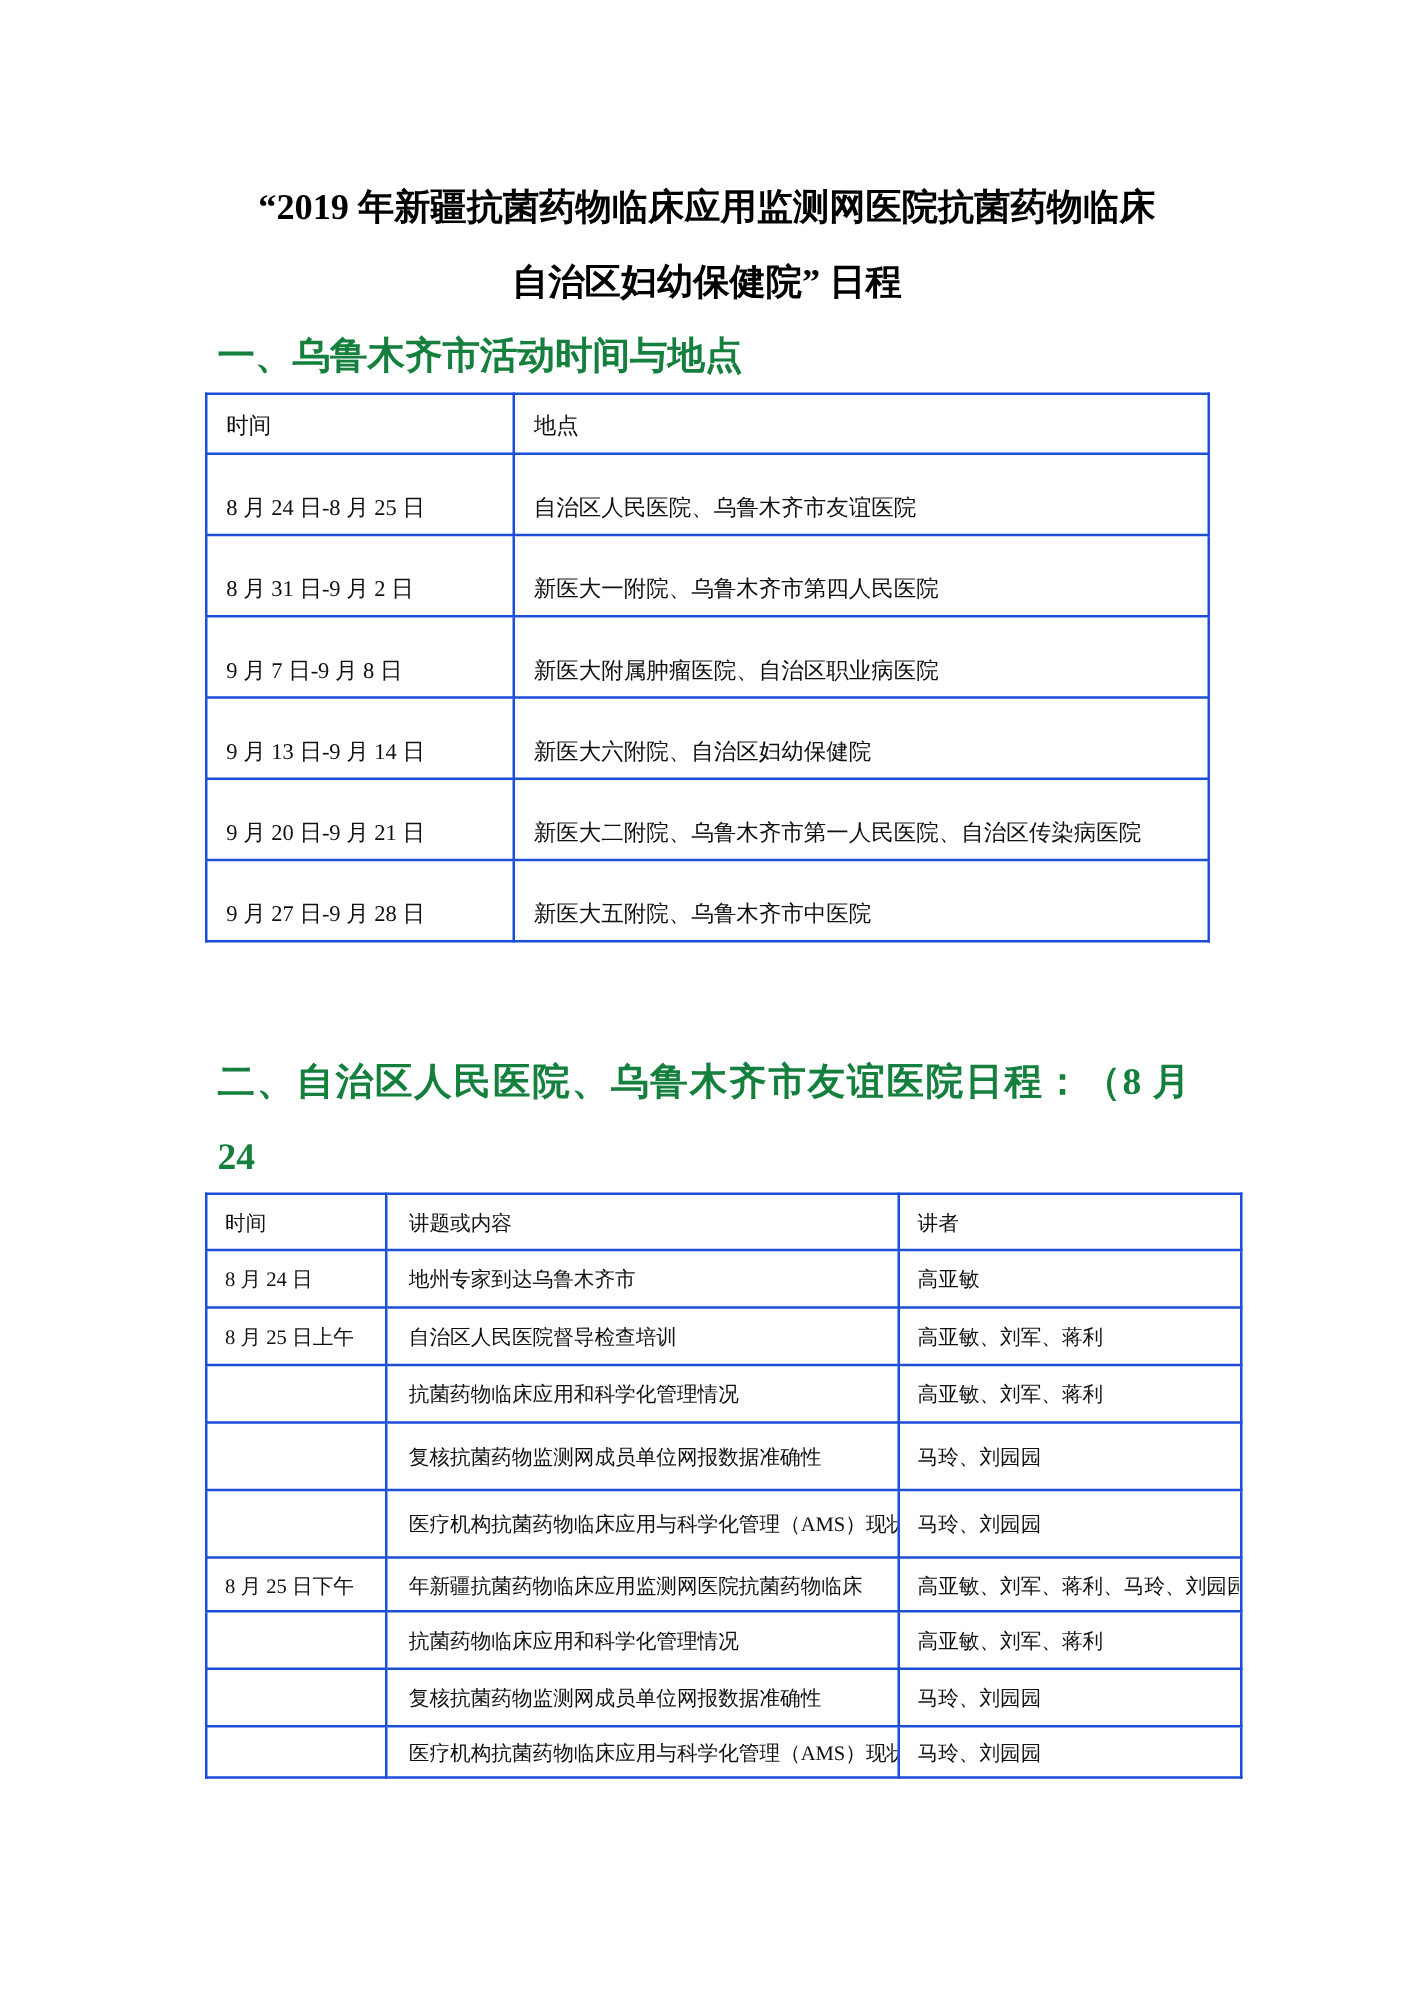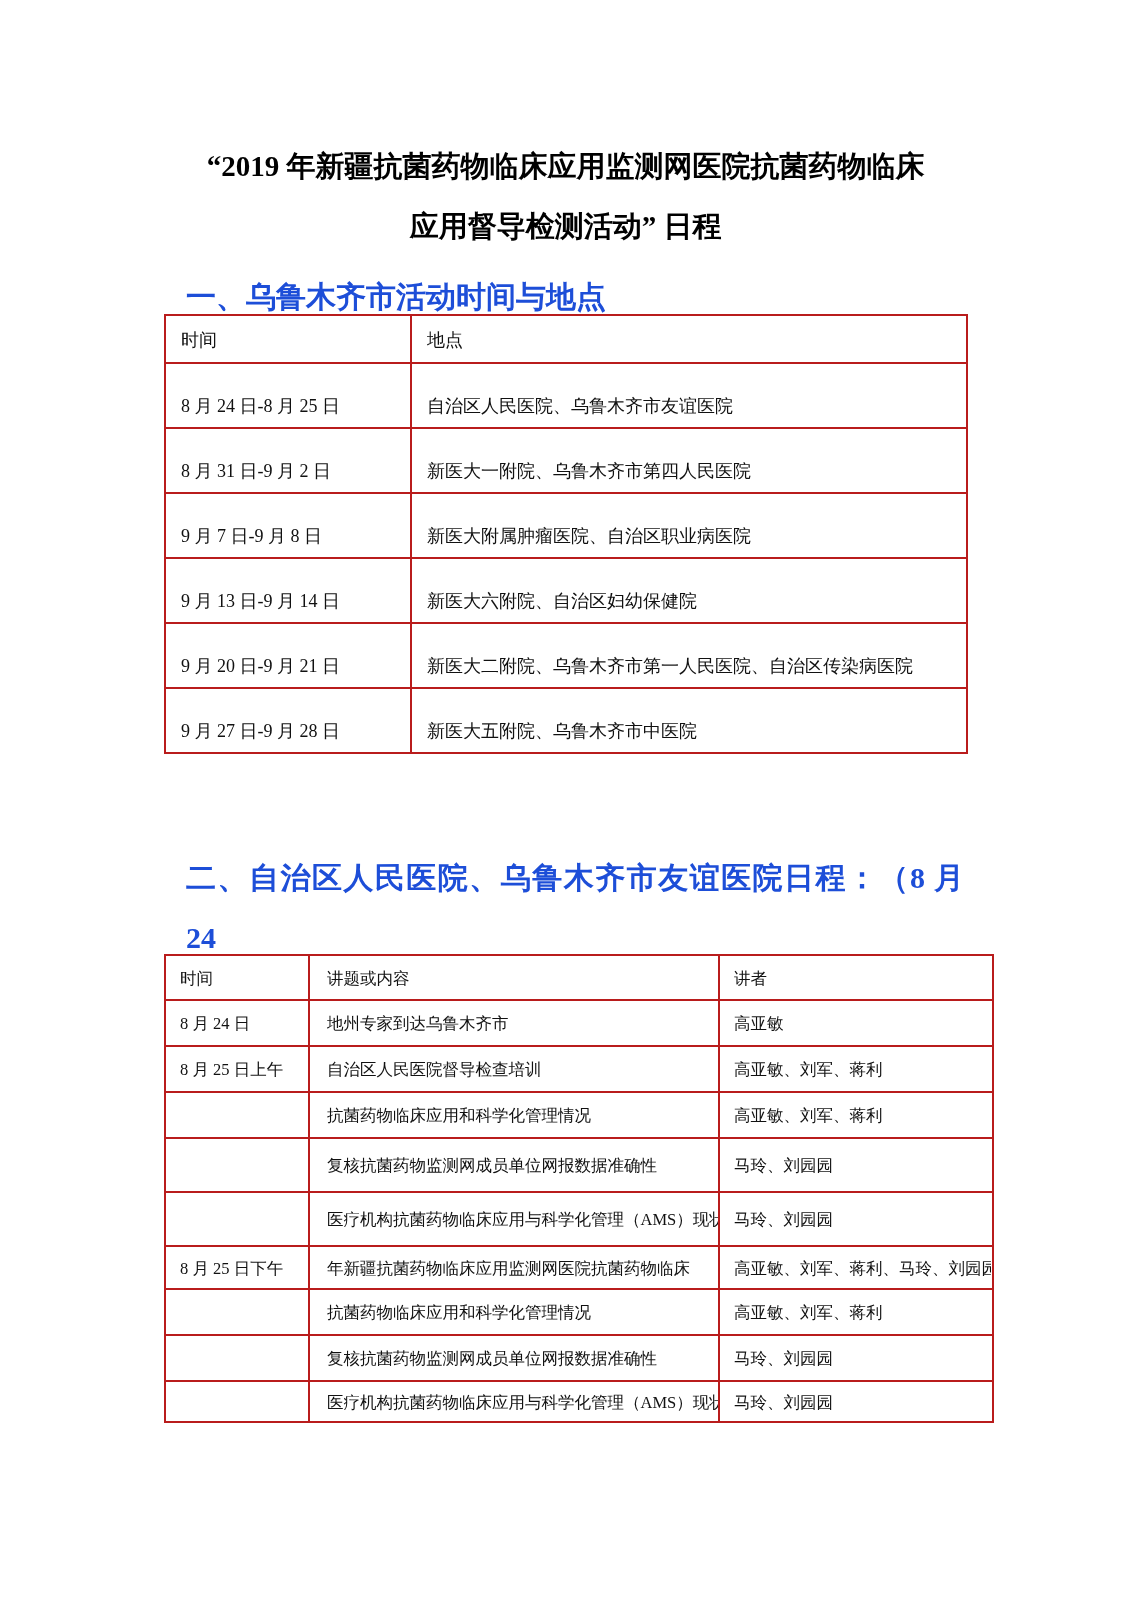"应用督导检测活动” 日程" div { text: 应用督导检测活动 -> 自治区妇幼保健院 }
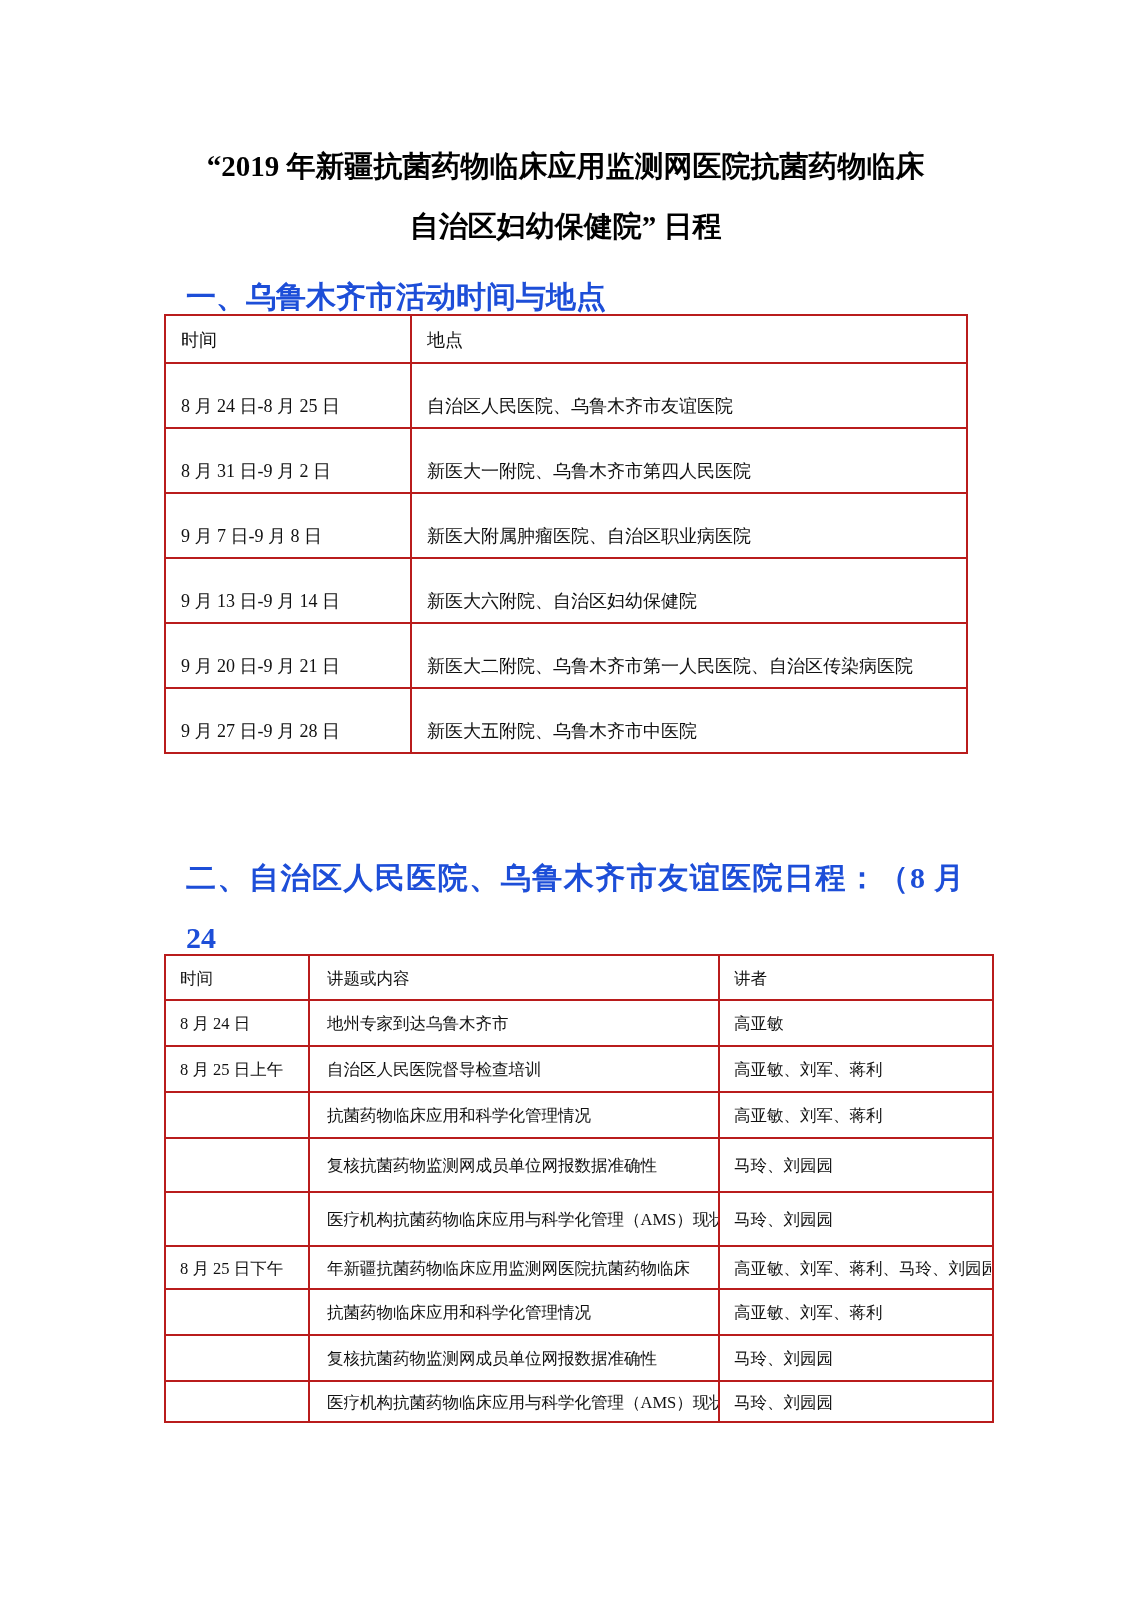"一、乌鲁木齐市活动时间与地点" .sec-heading { color: #1d4ed8 -> #15803d; margin: 16px -> 4px }
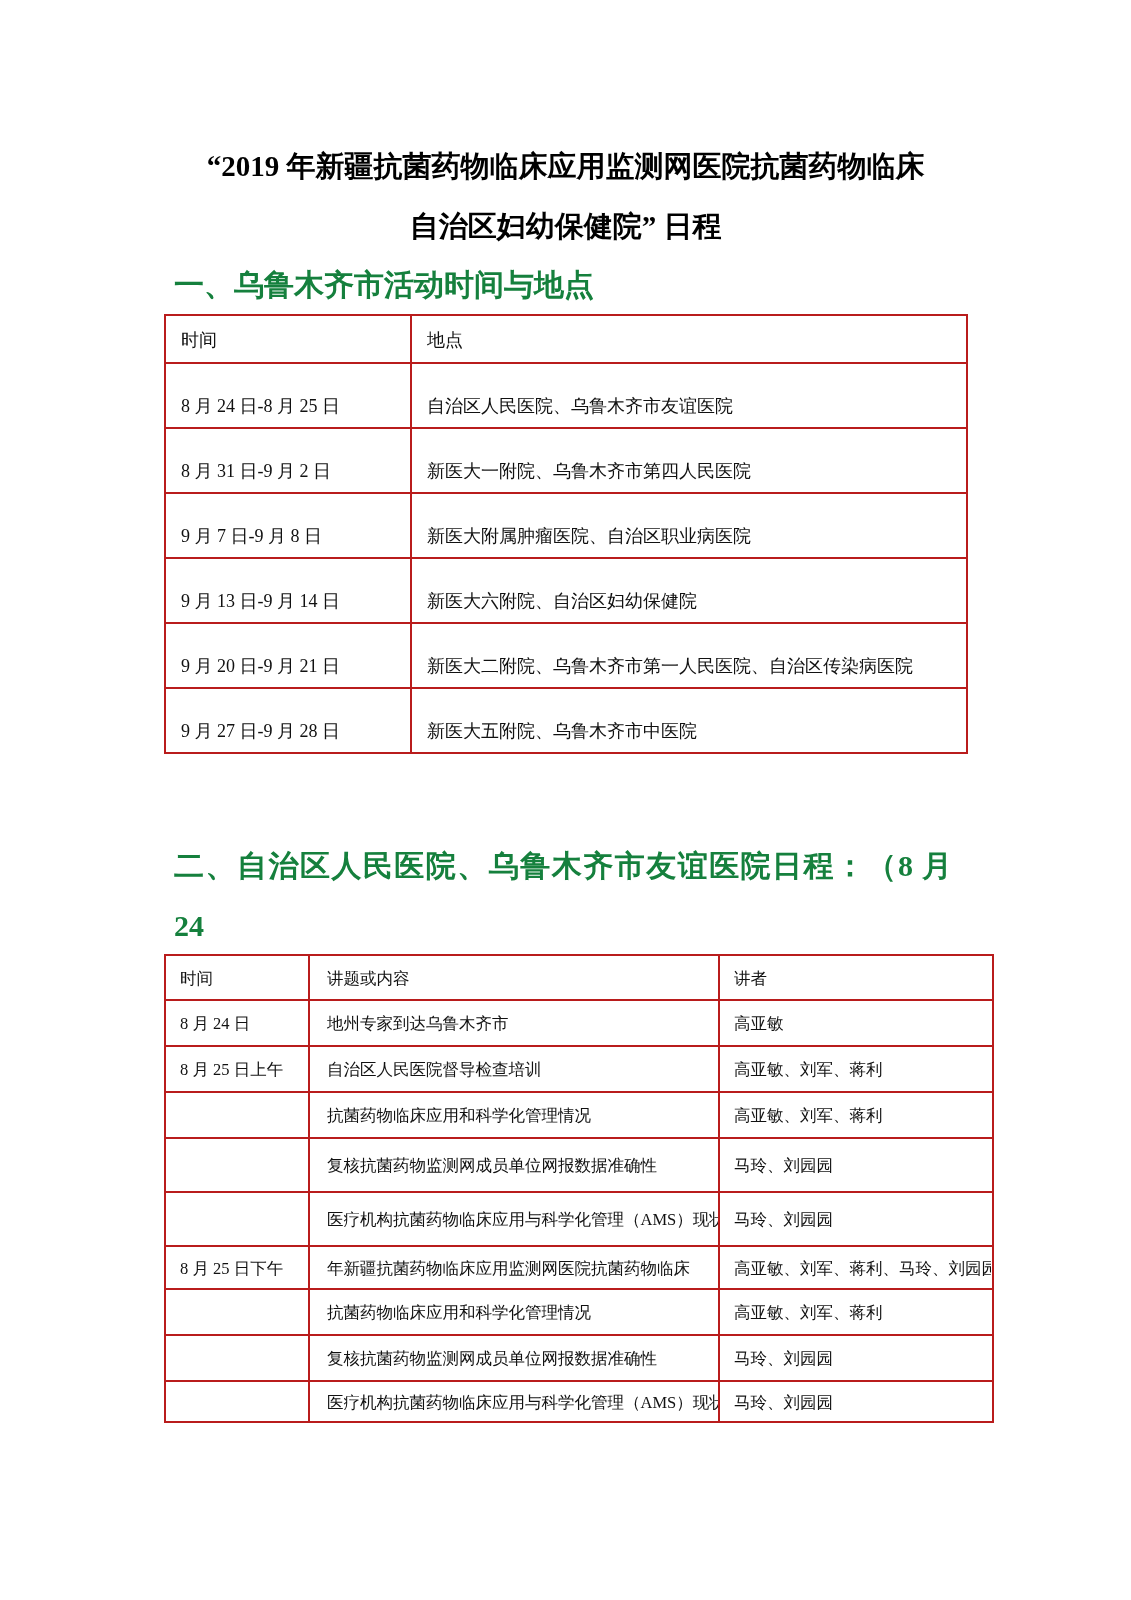"时间" th, td { border: 2px solid #b91c1c -> 2px solid #1d4ed8 }
